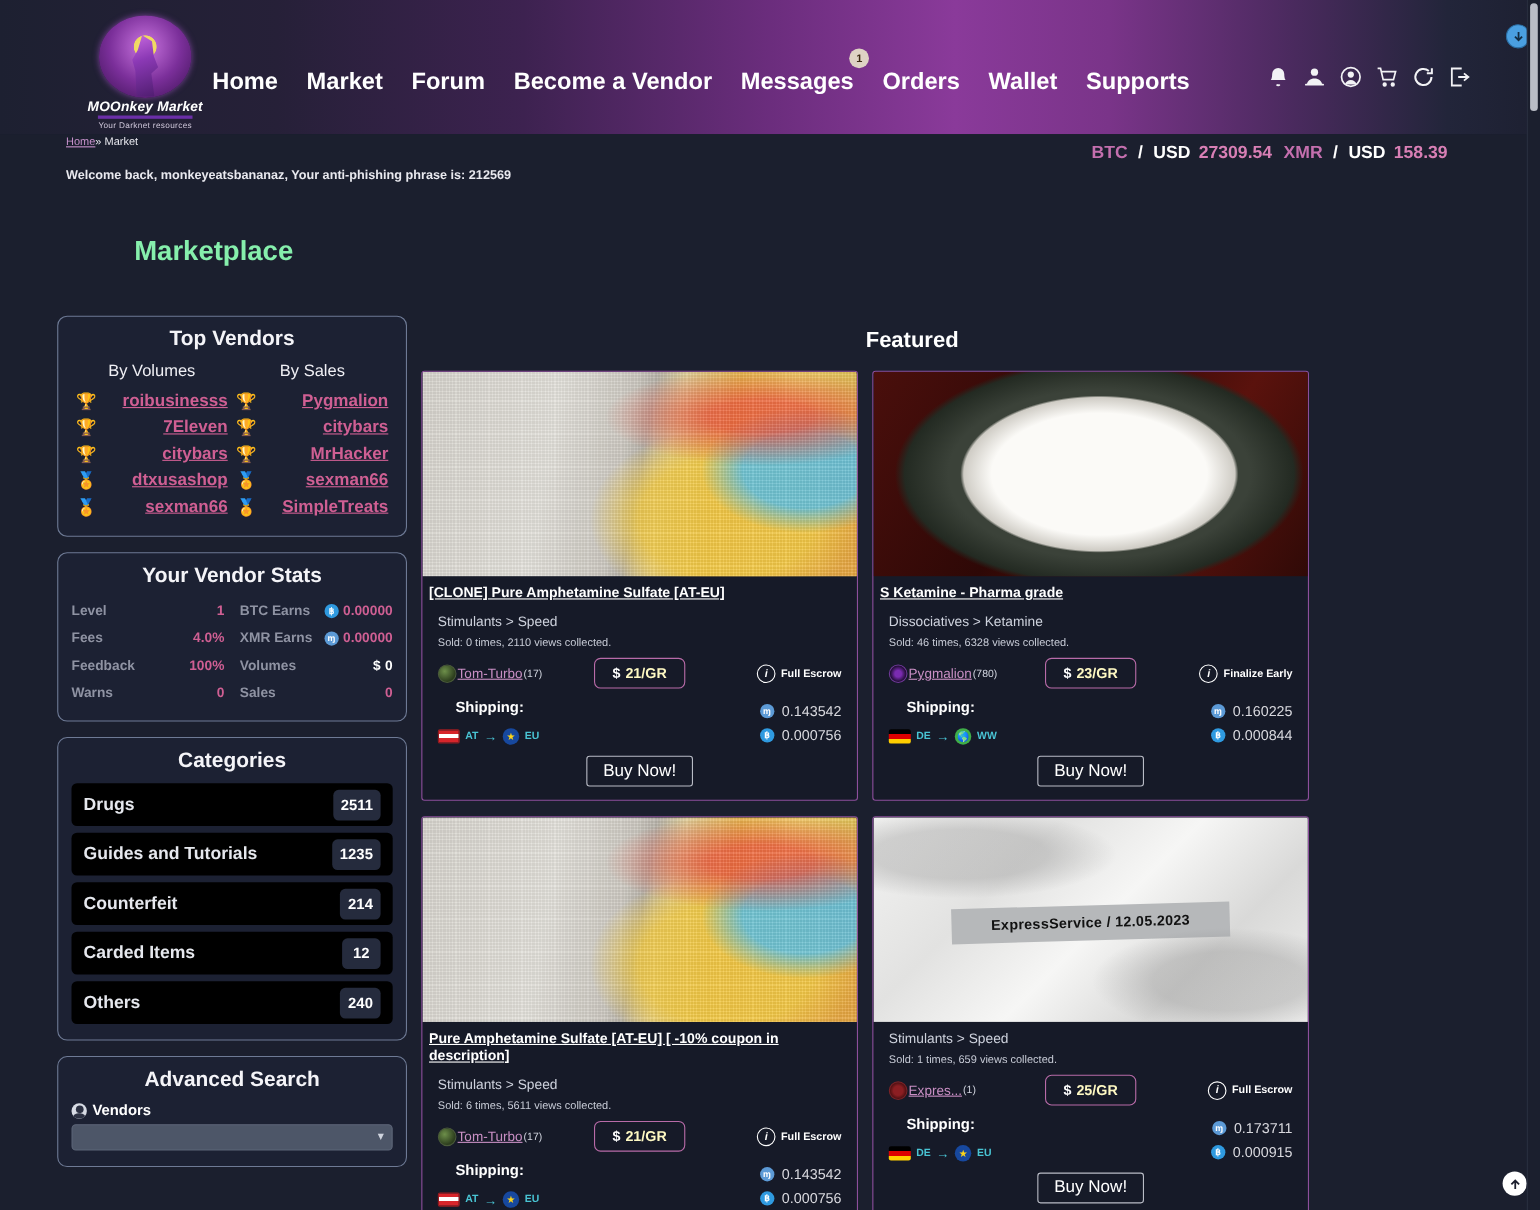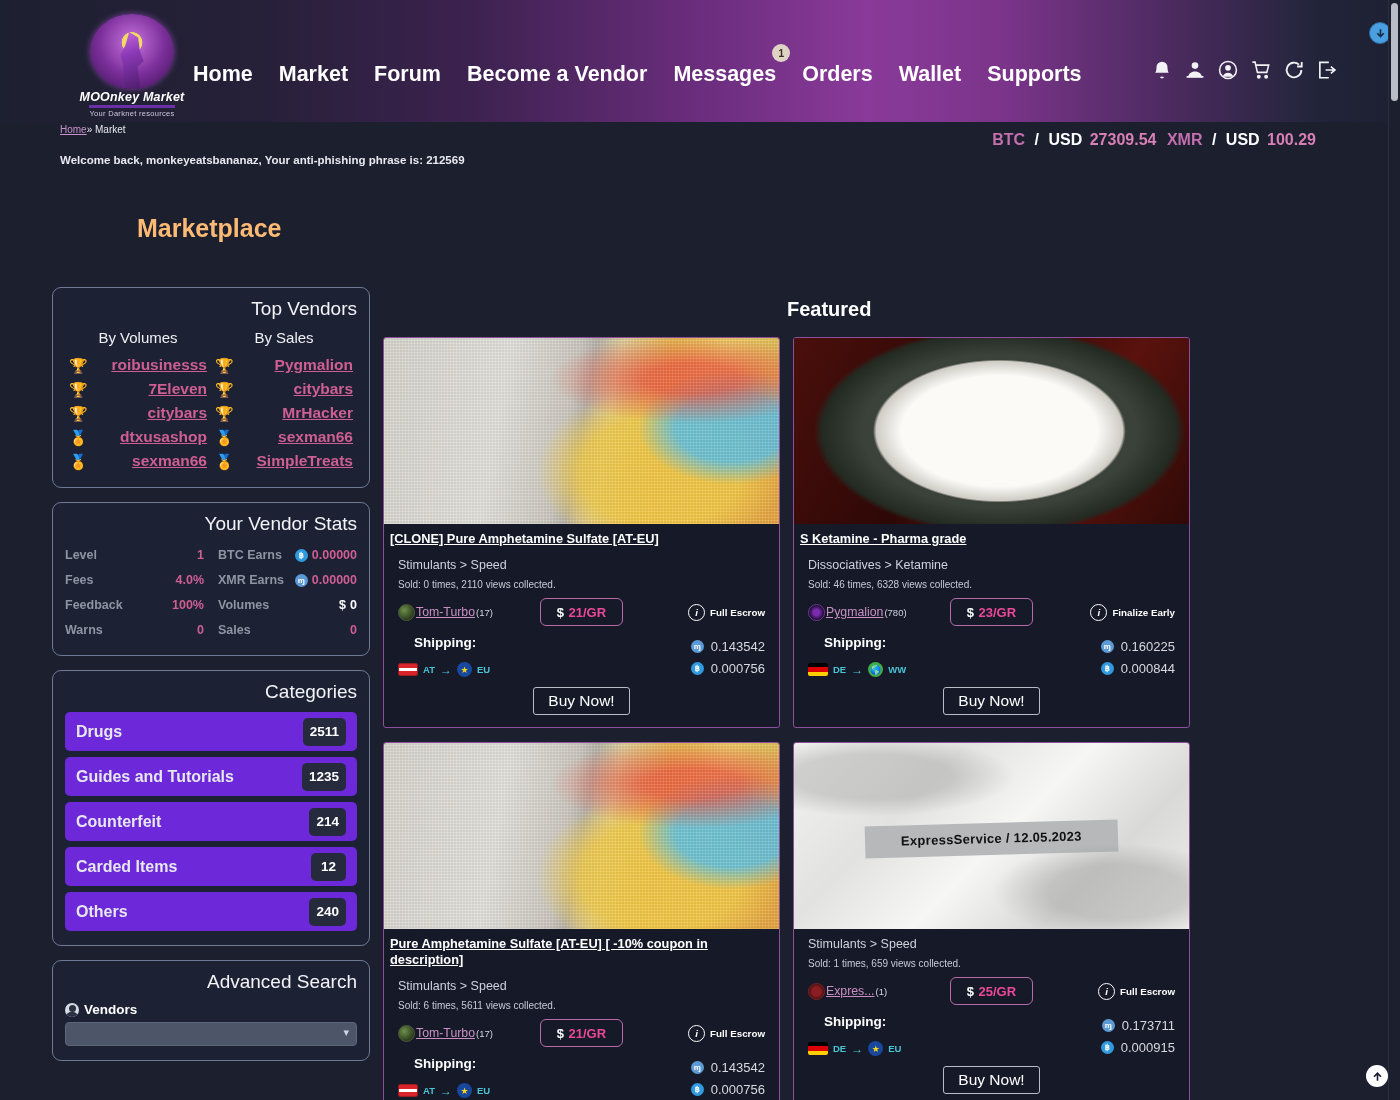"100.29" span.val { text: 100.29 -> 158.39 }
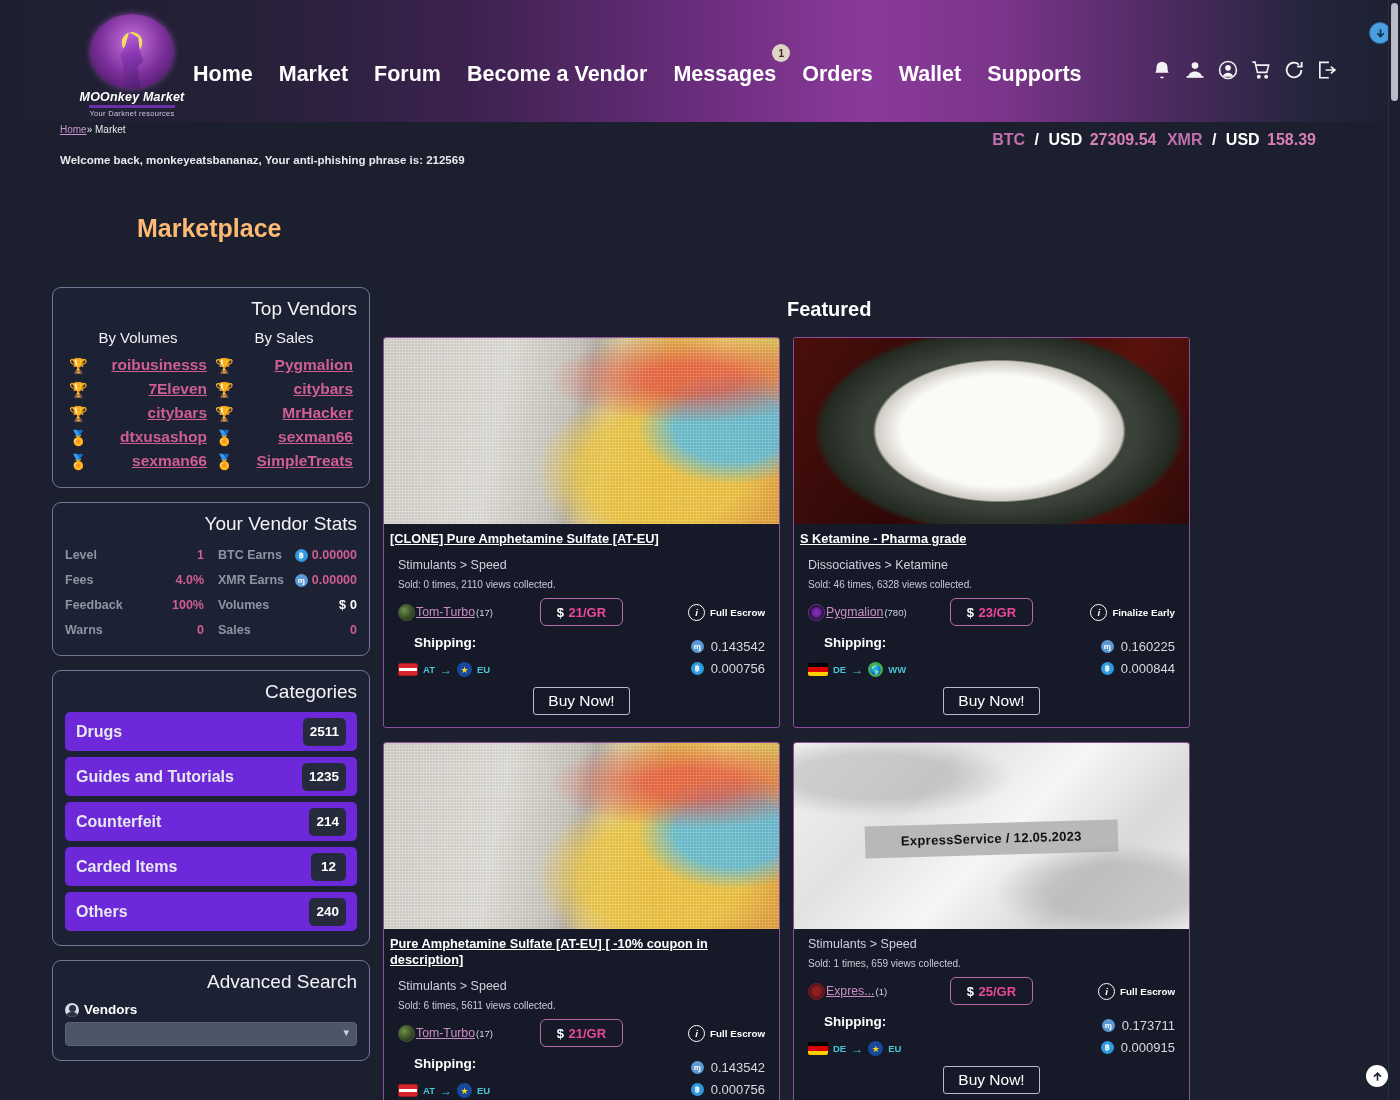"Marketplace" .page-title { color: #fdba74 -> #86efac; left: 137px -> 122px }
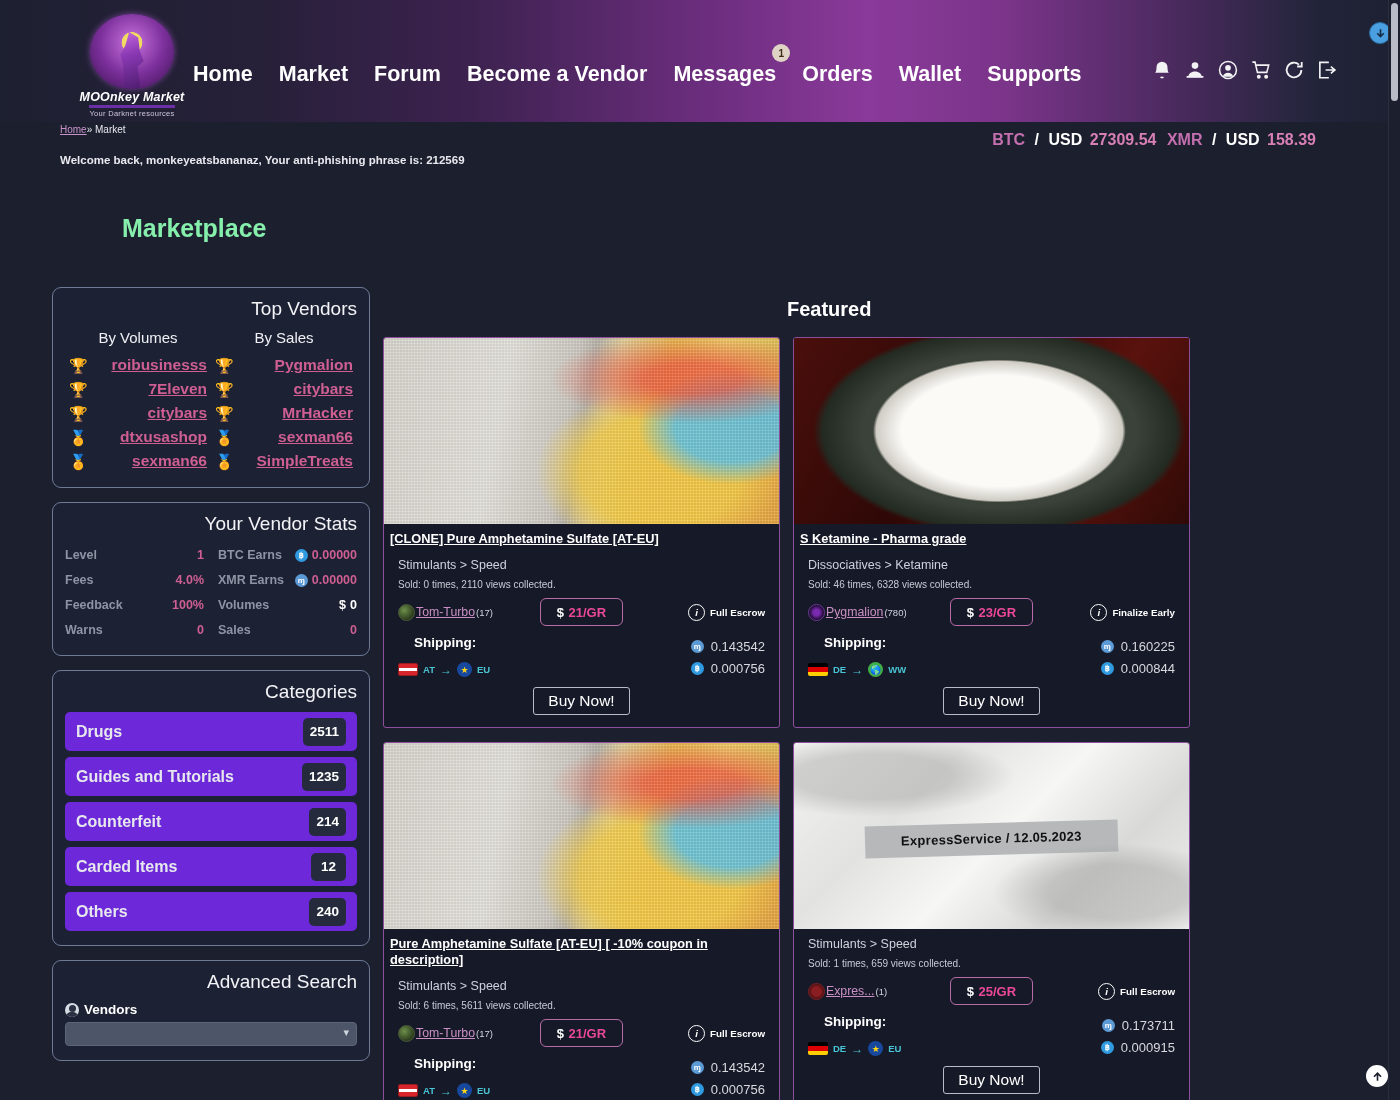"Top Vendors" .panel-title { font-weight: normal -> bold; text-align: right -> center }
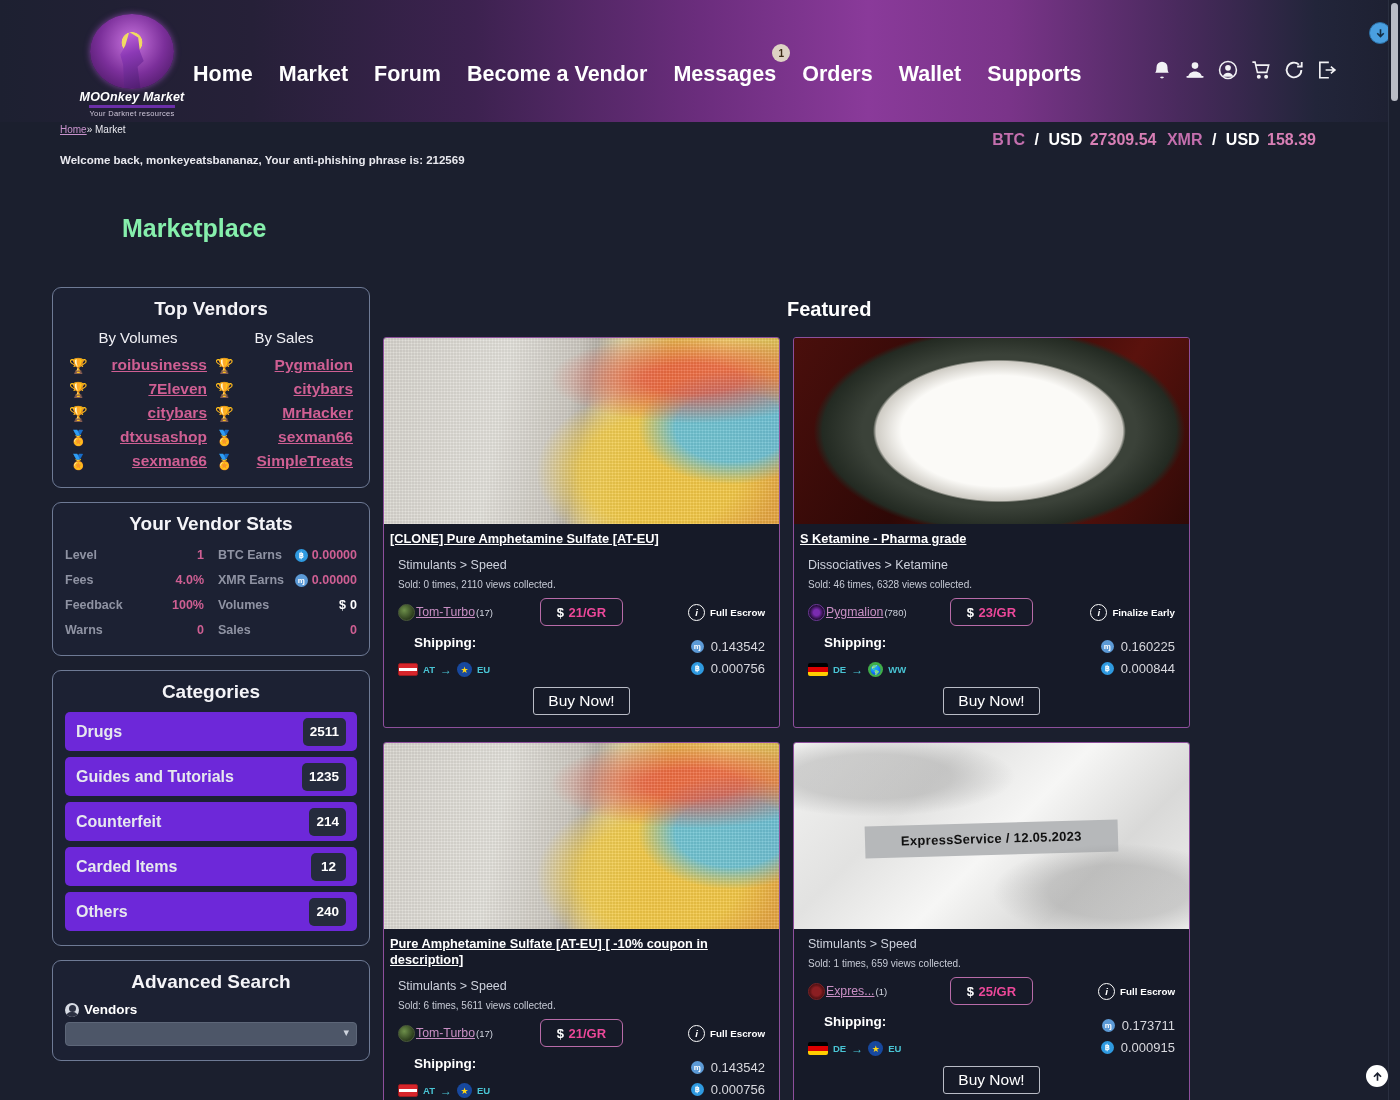"21/GR" .price-pill .amt { color: #ec4899 -> #fef9c3 }
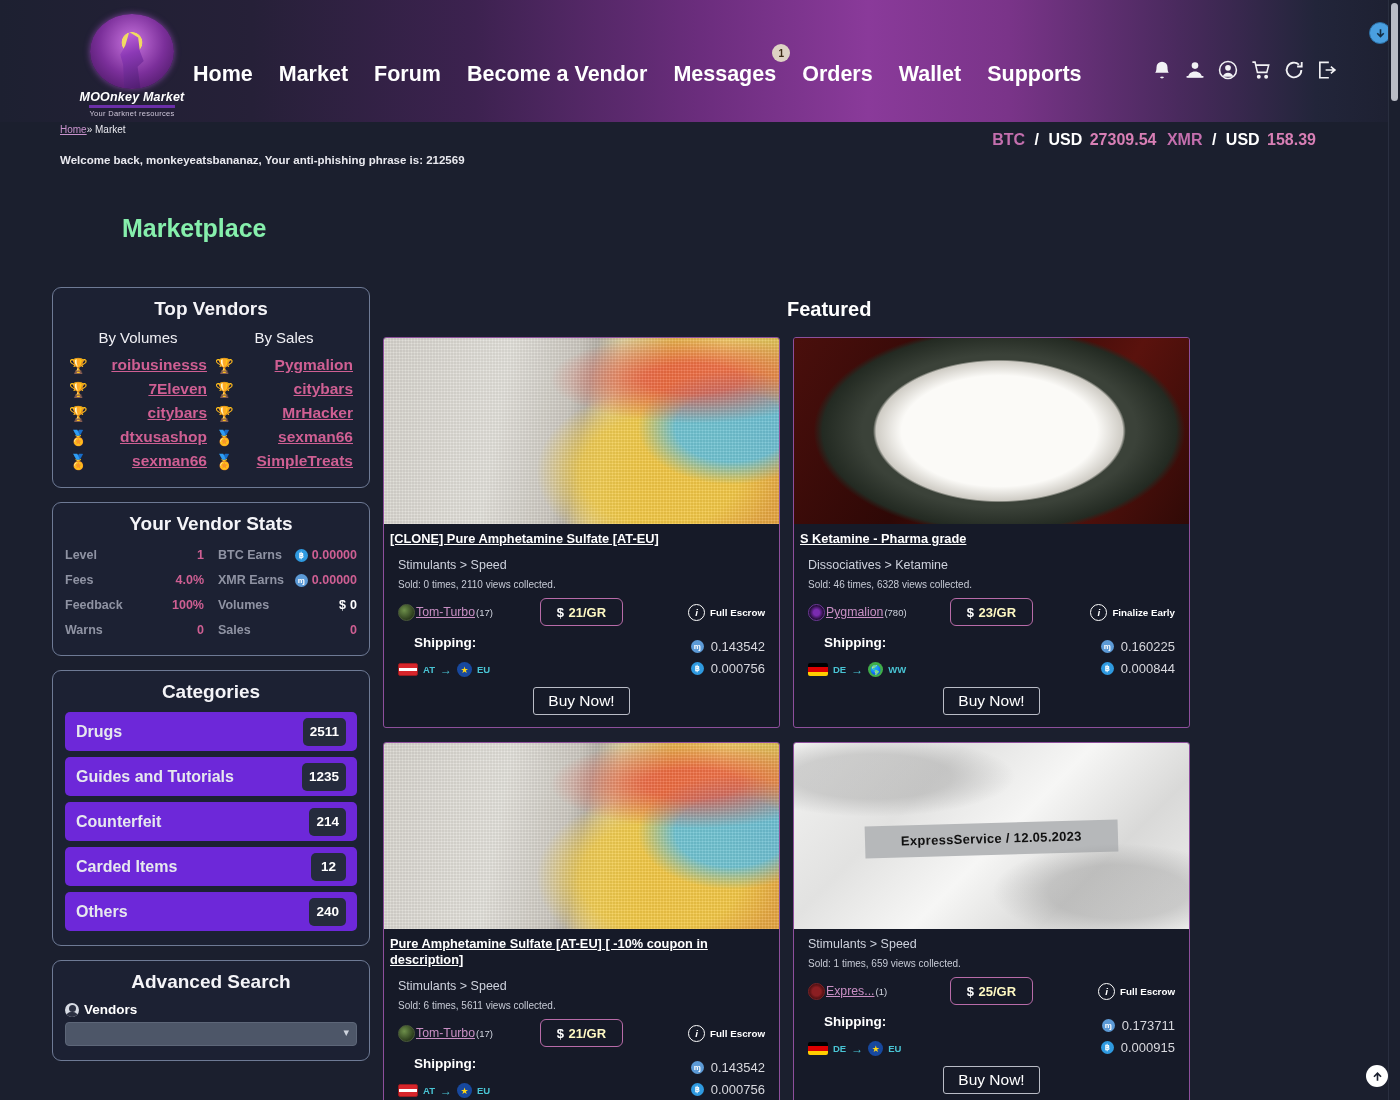"Drugs" .cat { background: #6d28d9 -> #000000 }
